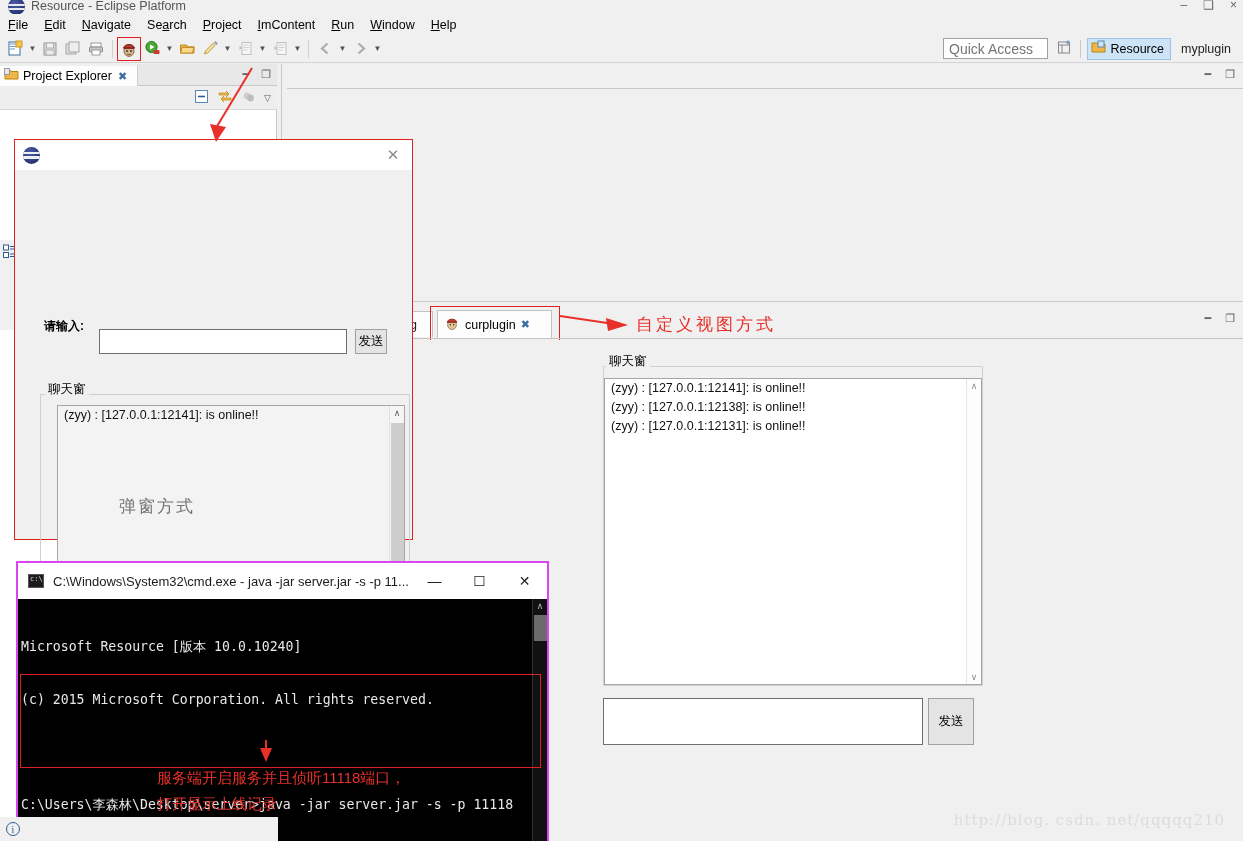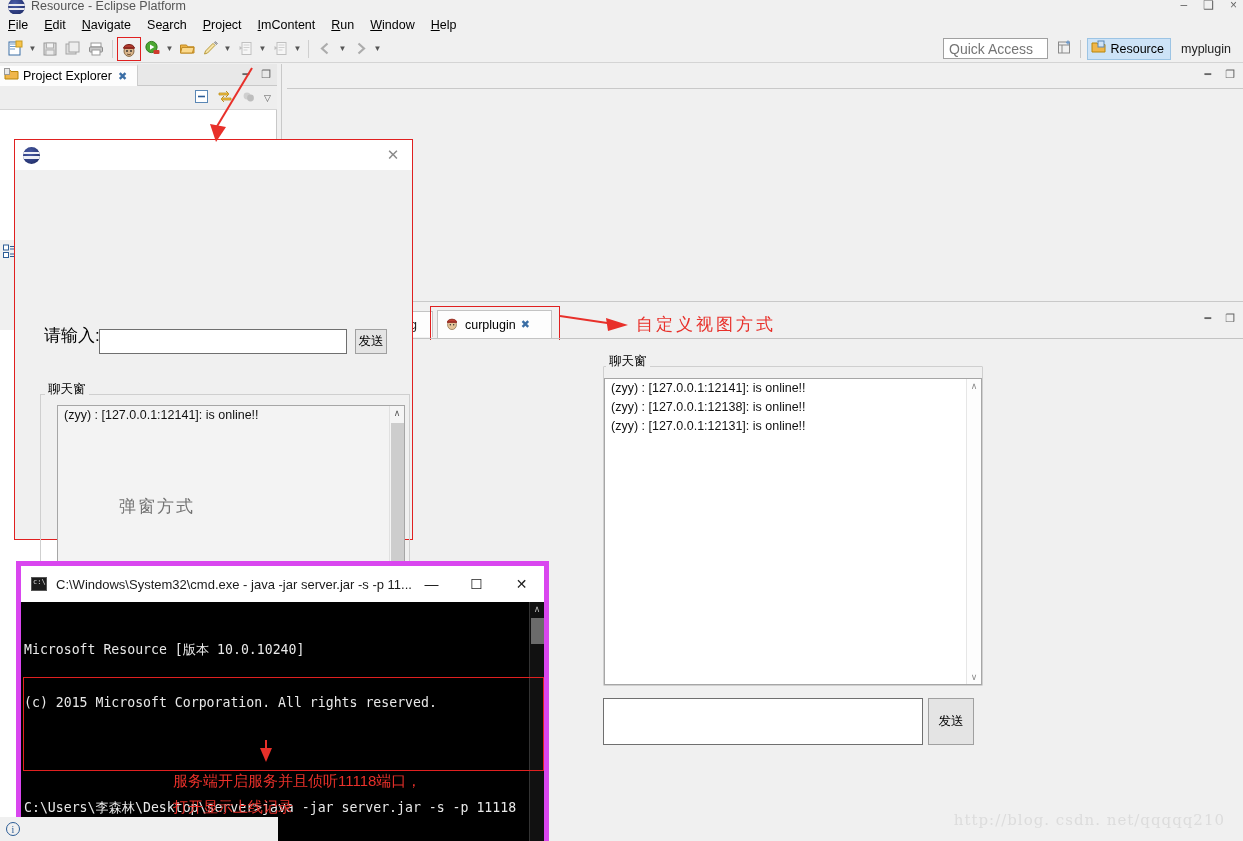"请输入:" .dlg-label { font-size: 17px -> 12px; font-weight: none -> bold; top: 184px -> 178px }
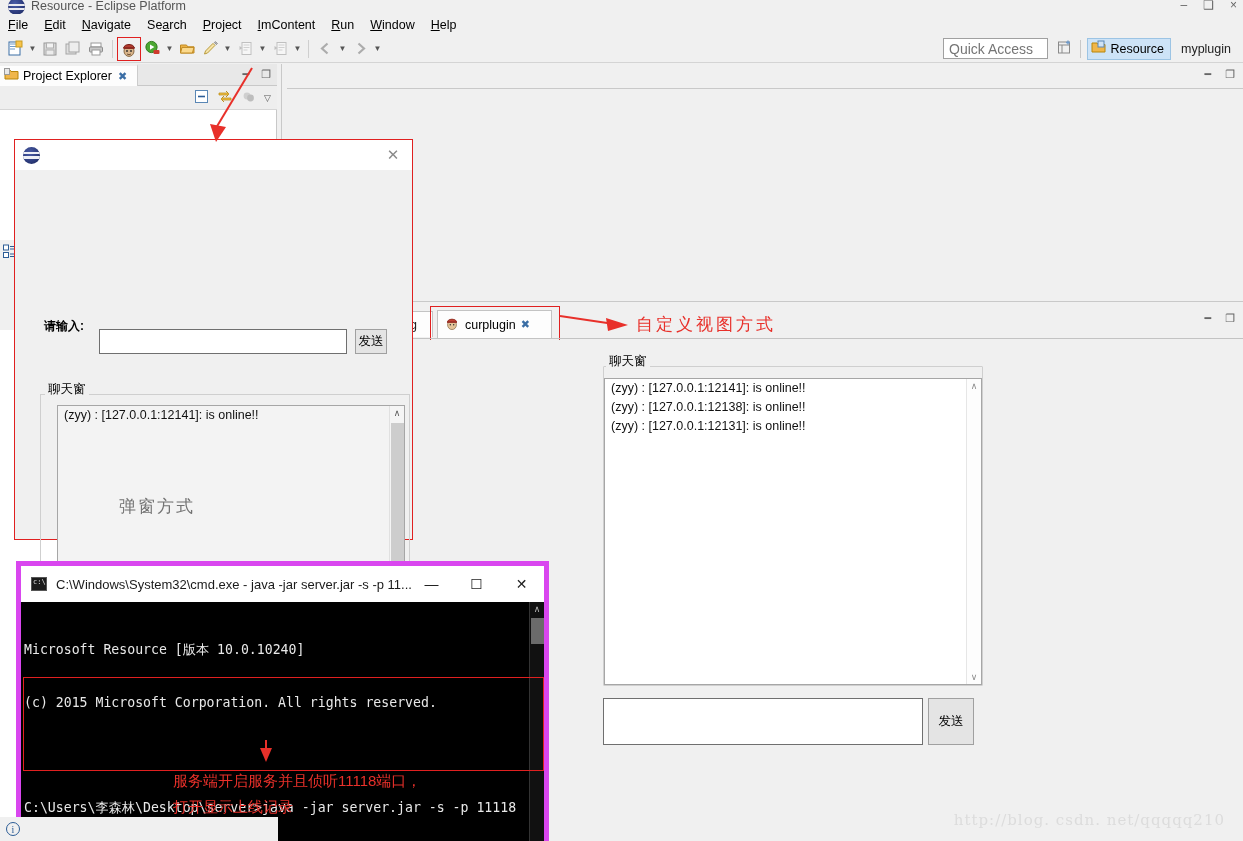"C:\Windows\System32\cmd.exe - java -jar" .cmd { border: 5px solid #d946ef -> 2px solid #d946ef }
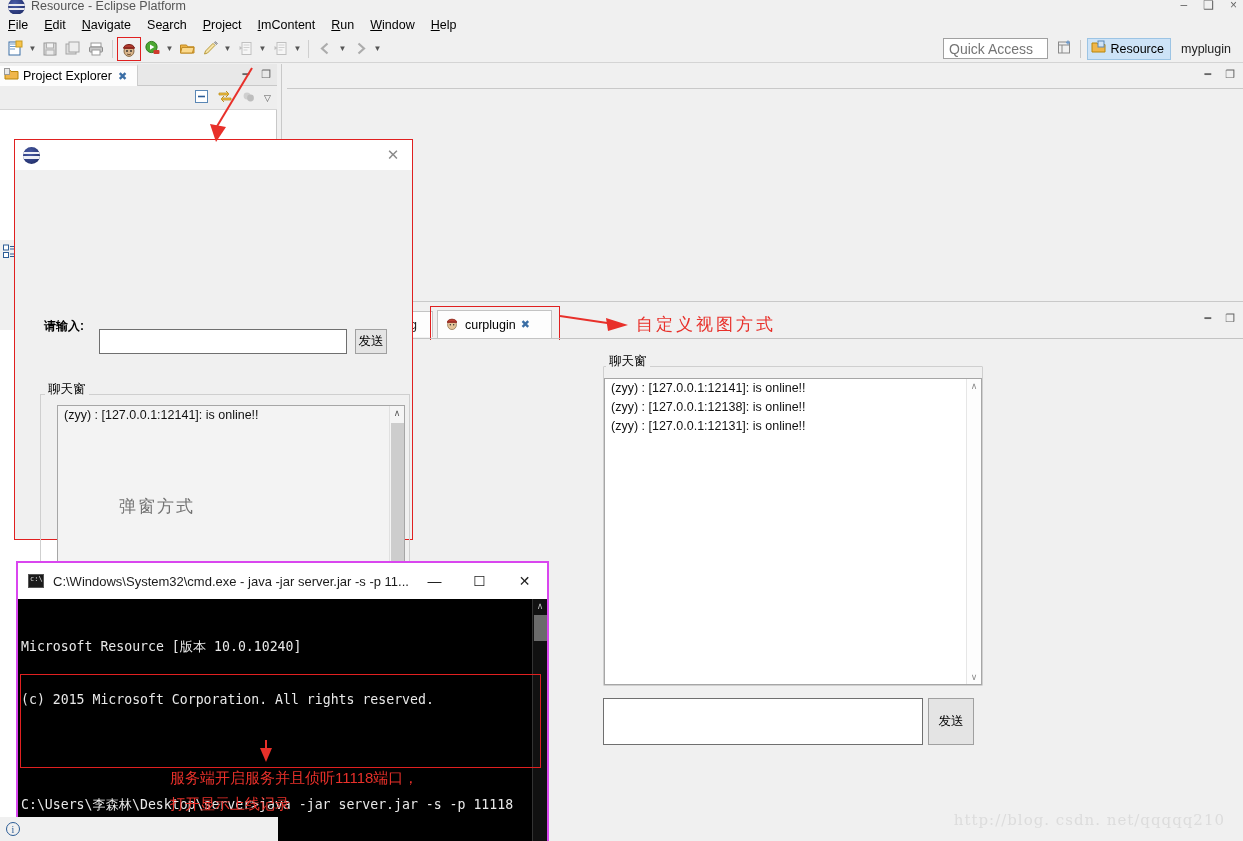"服务端开启服务并且侦听11118端口，" div { left: 152px -> 139px }
